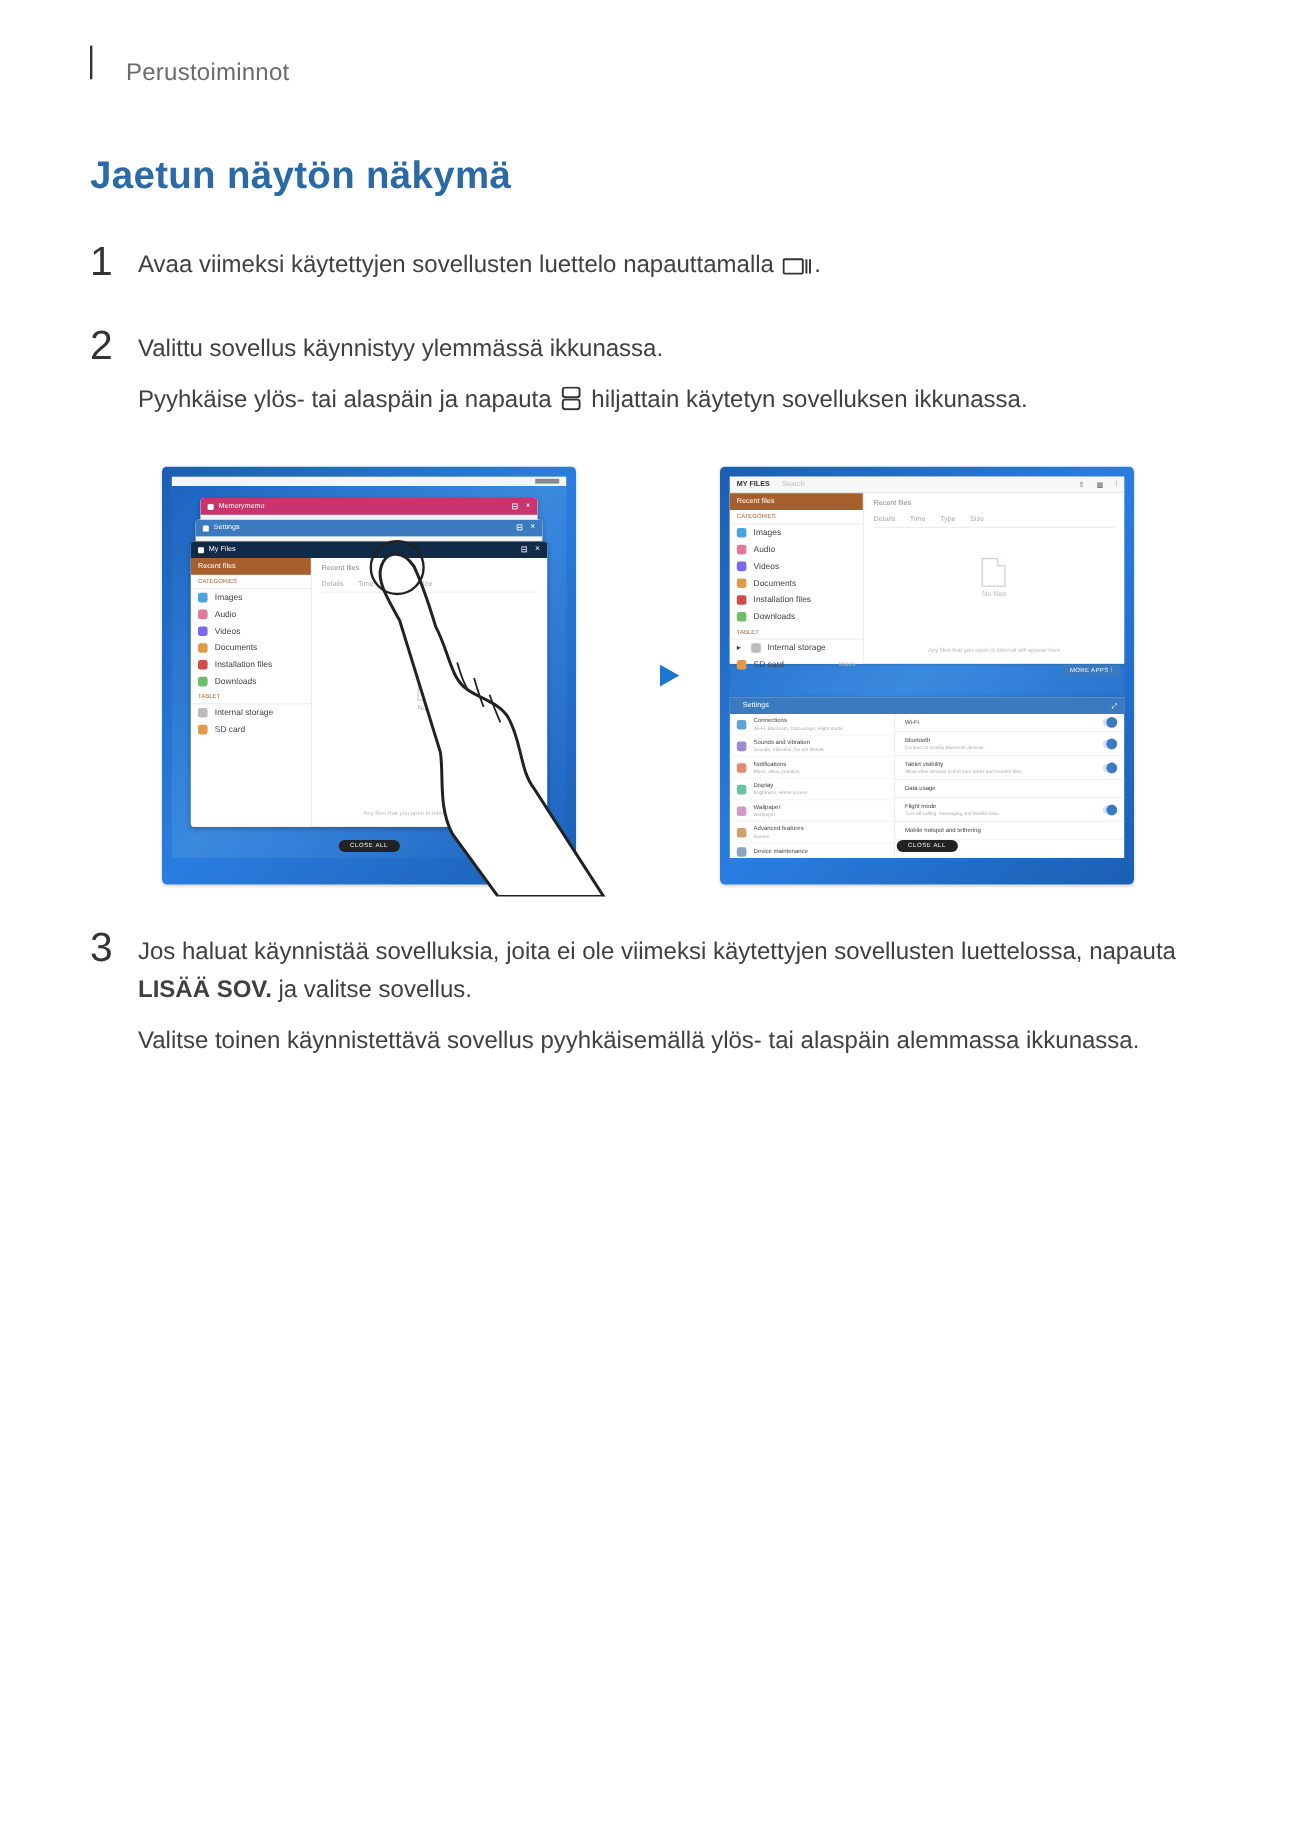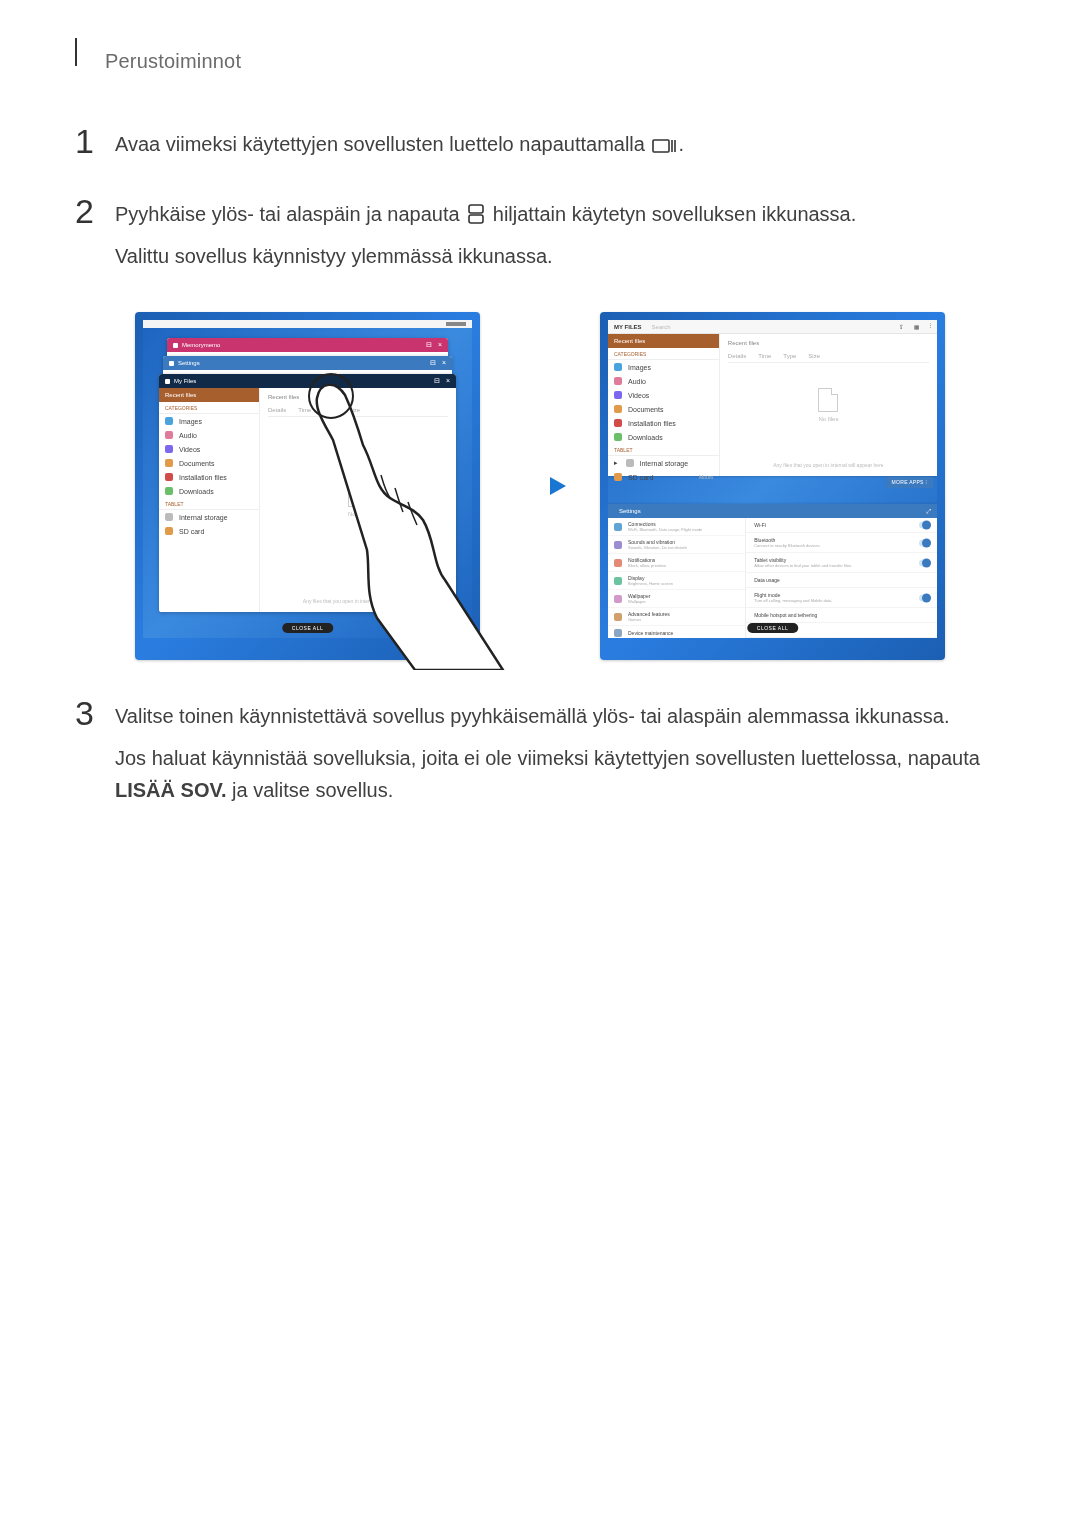"Jaetun näytön näkymä" h2.section-title { html: none -> <h2>Jaetun näytön näkymä</h2> }
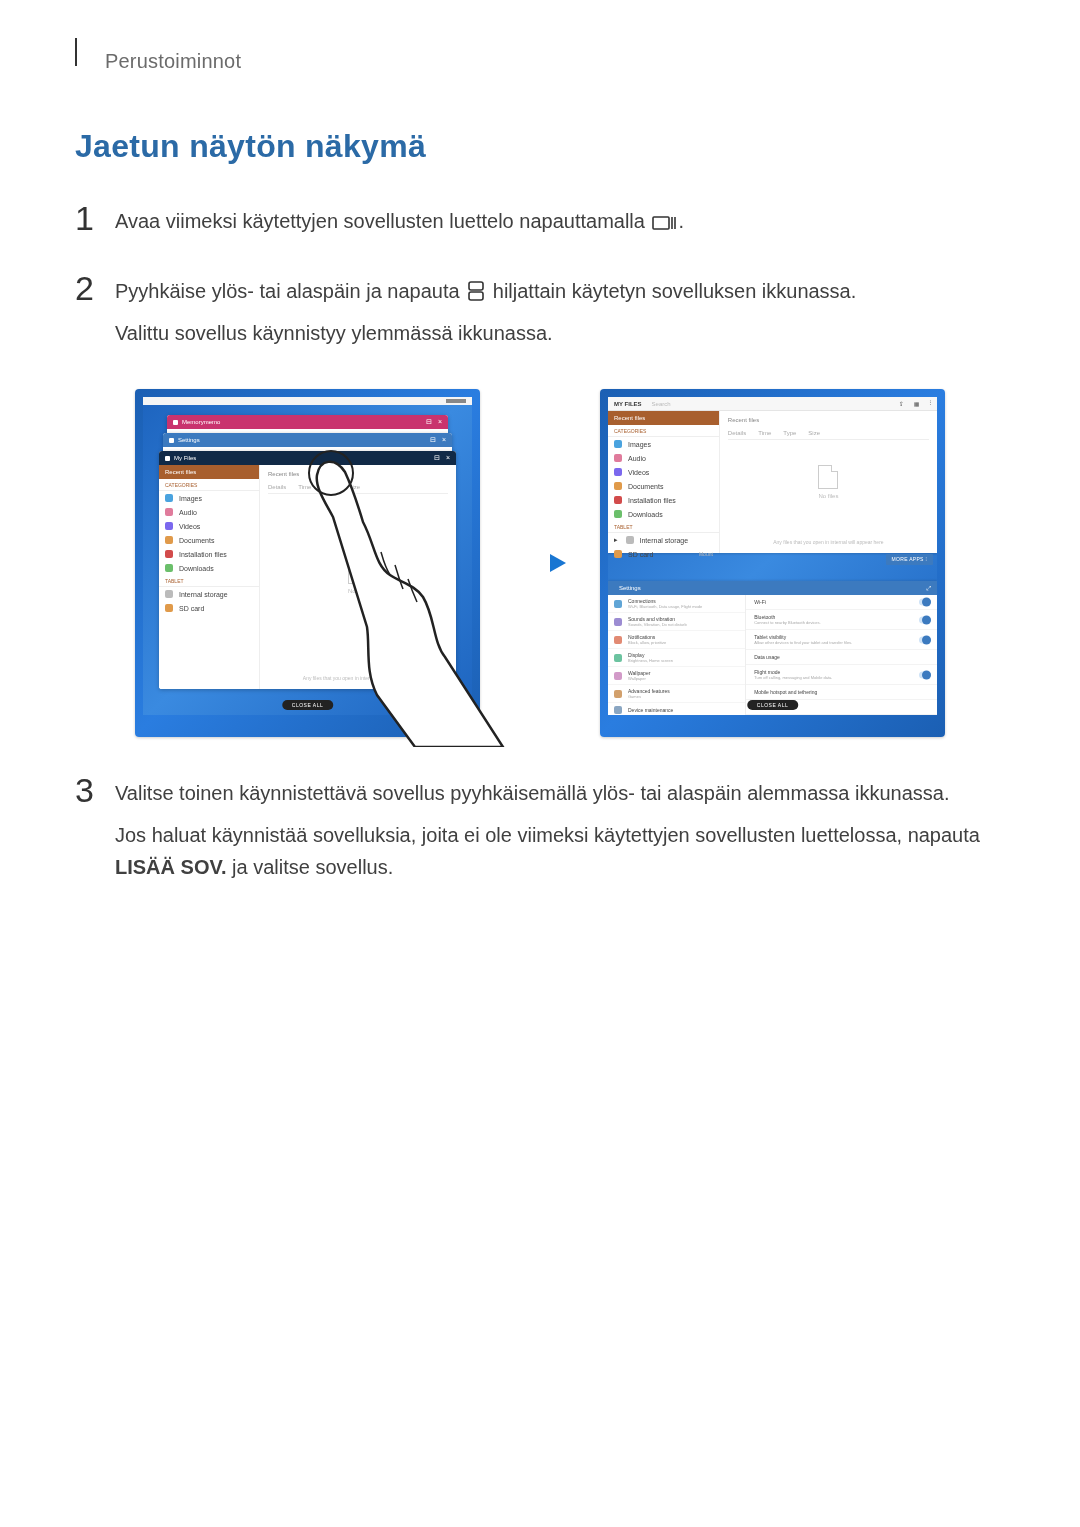"Pyyhkäise ylös- tai alaspäin ja" p { order: before "Valittu sovellus käynnistyy ylemmässä" -> after "Valittu sovellus käynnistyy ylemmässä" }
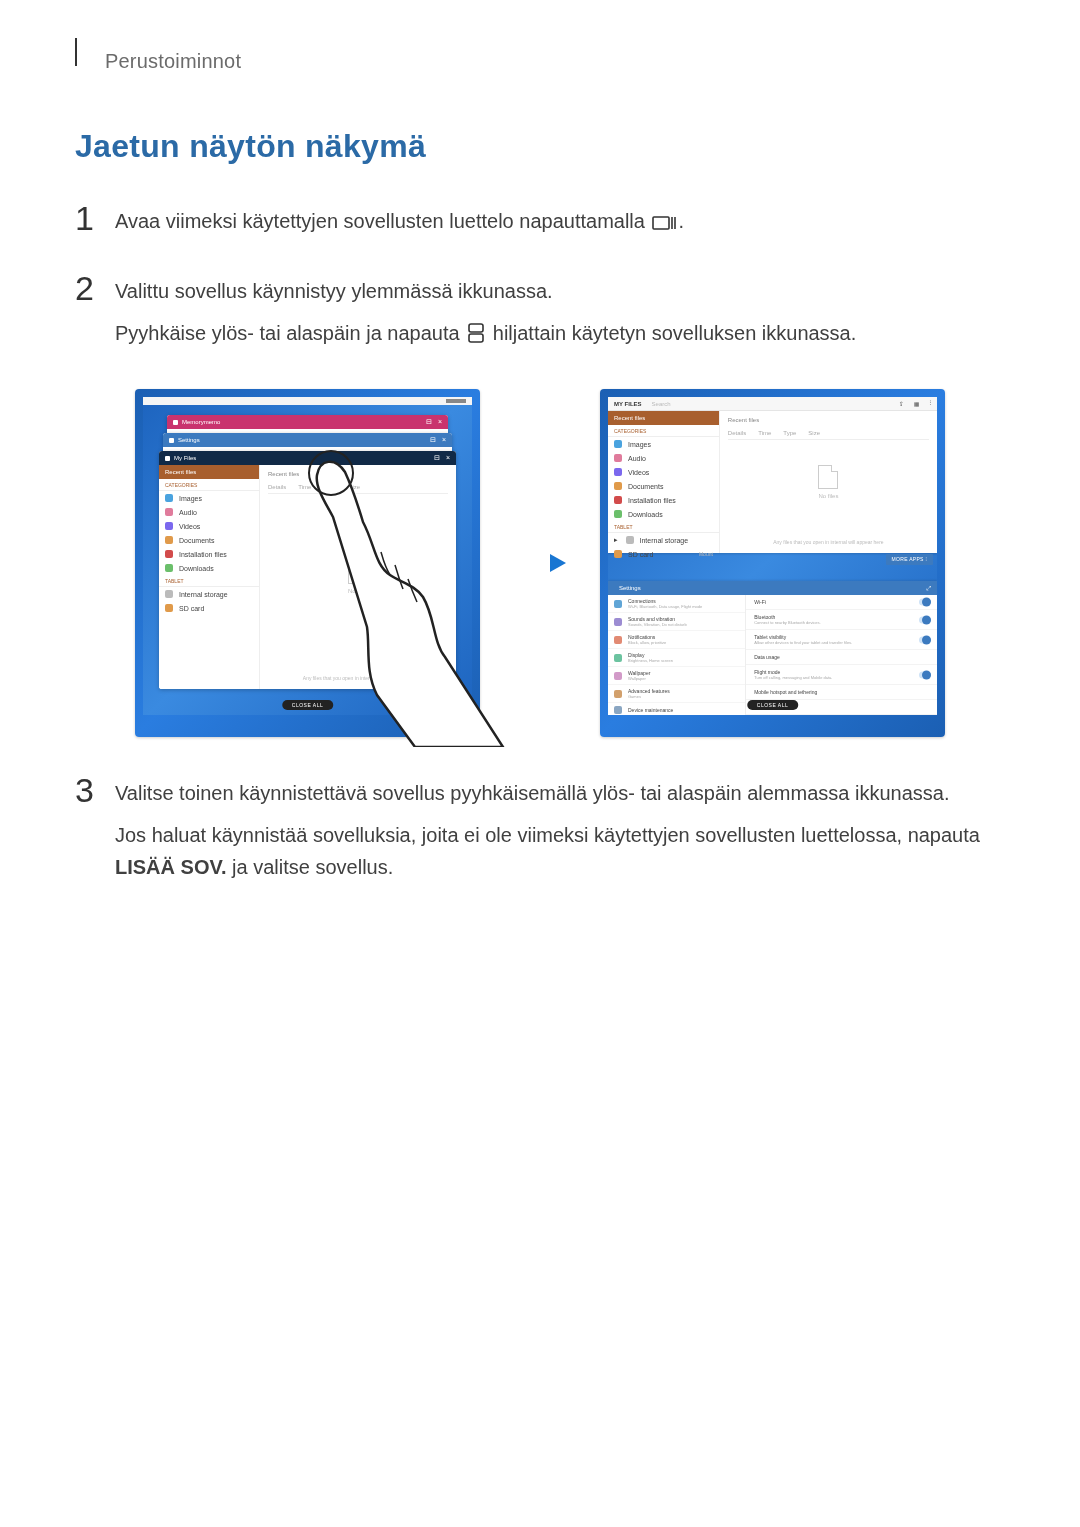"Valitse toinen käynnistettävä sovellus" p { order: before "Jos haluat käynnistää sovelluksia, joita" -> after "Jos haluat käynnistää sovelluksia, joita" }
